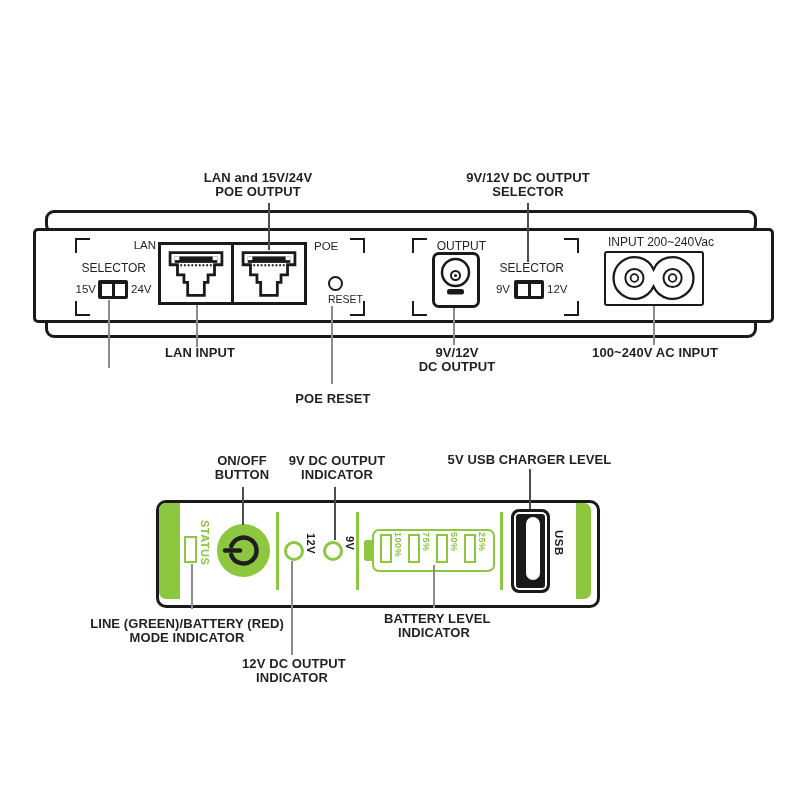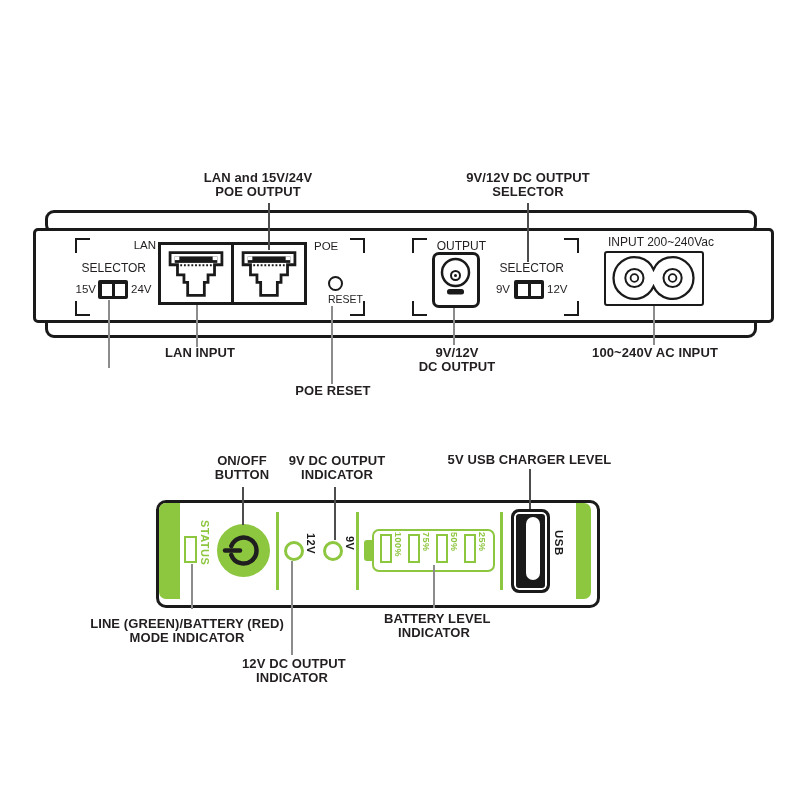"POE RESET" div.callout { top: 384px -> 392px }
